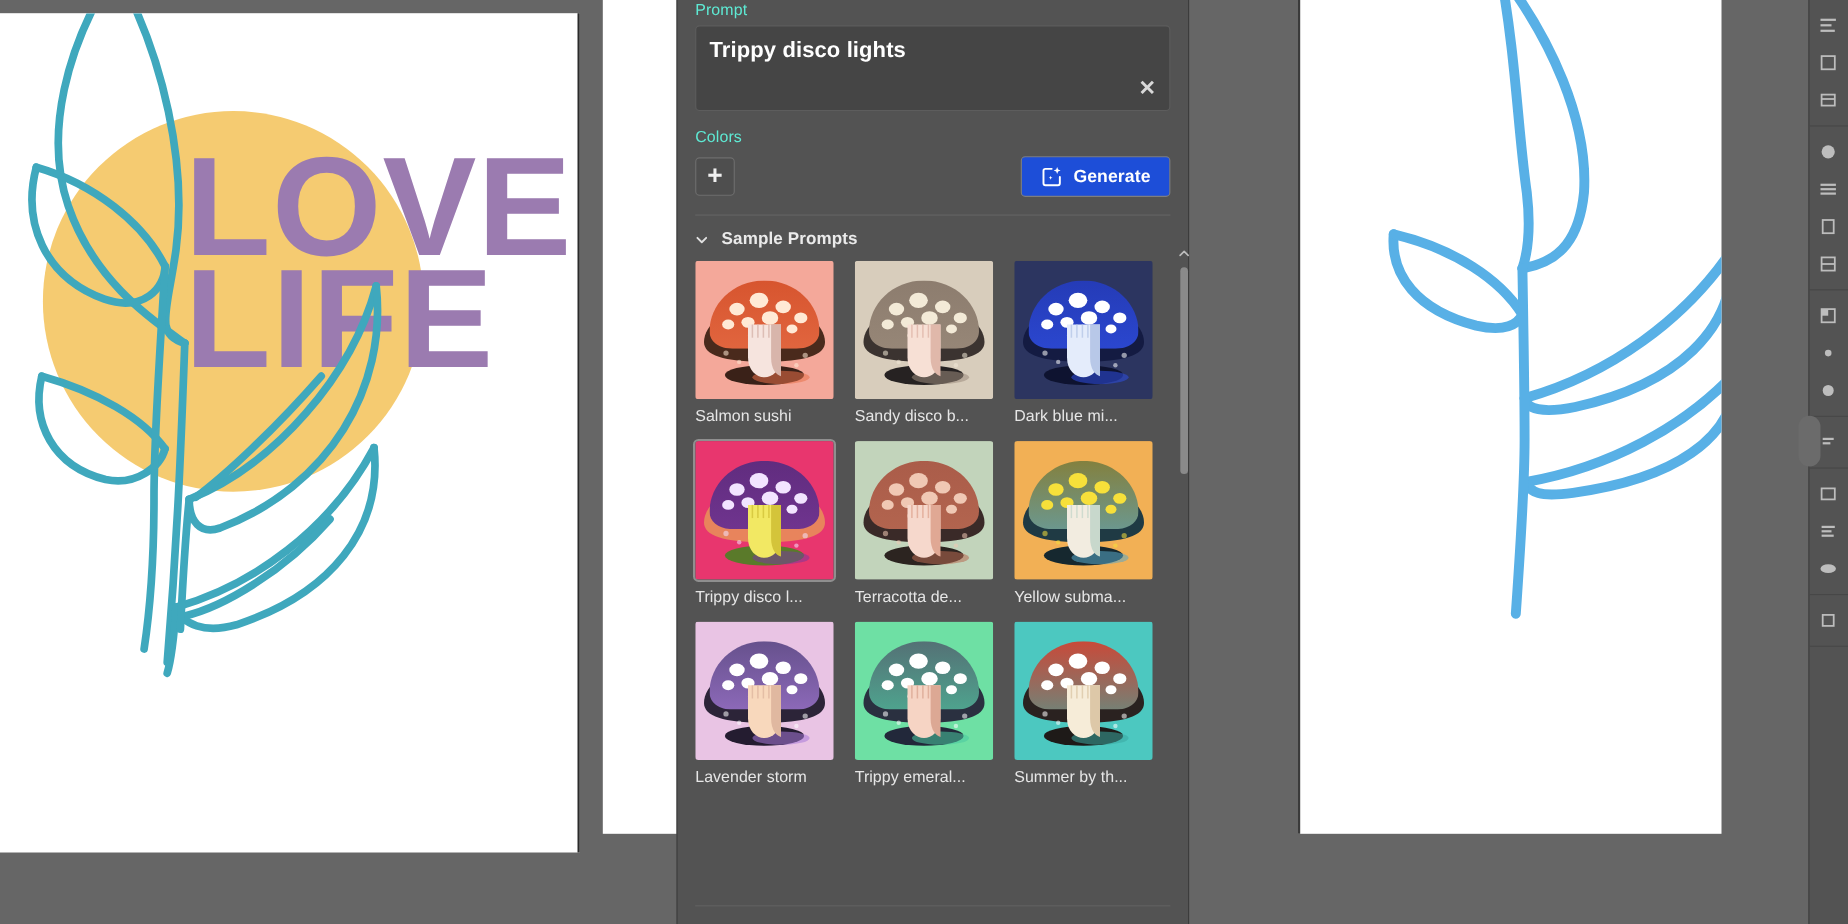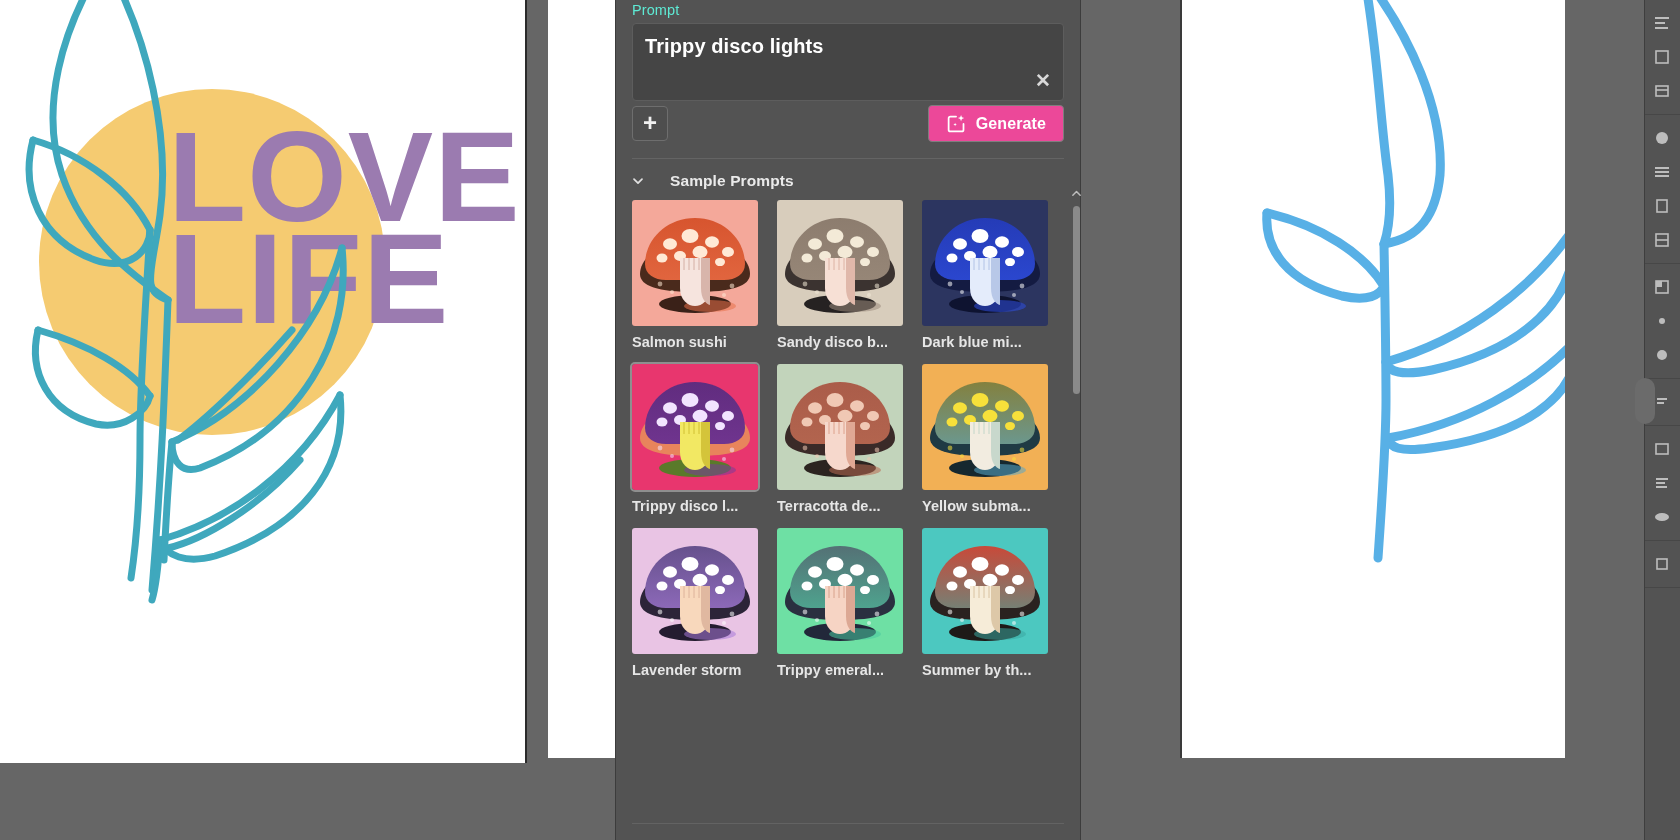"LOVE" .doc-left { top: 0 -> 12px }
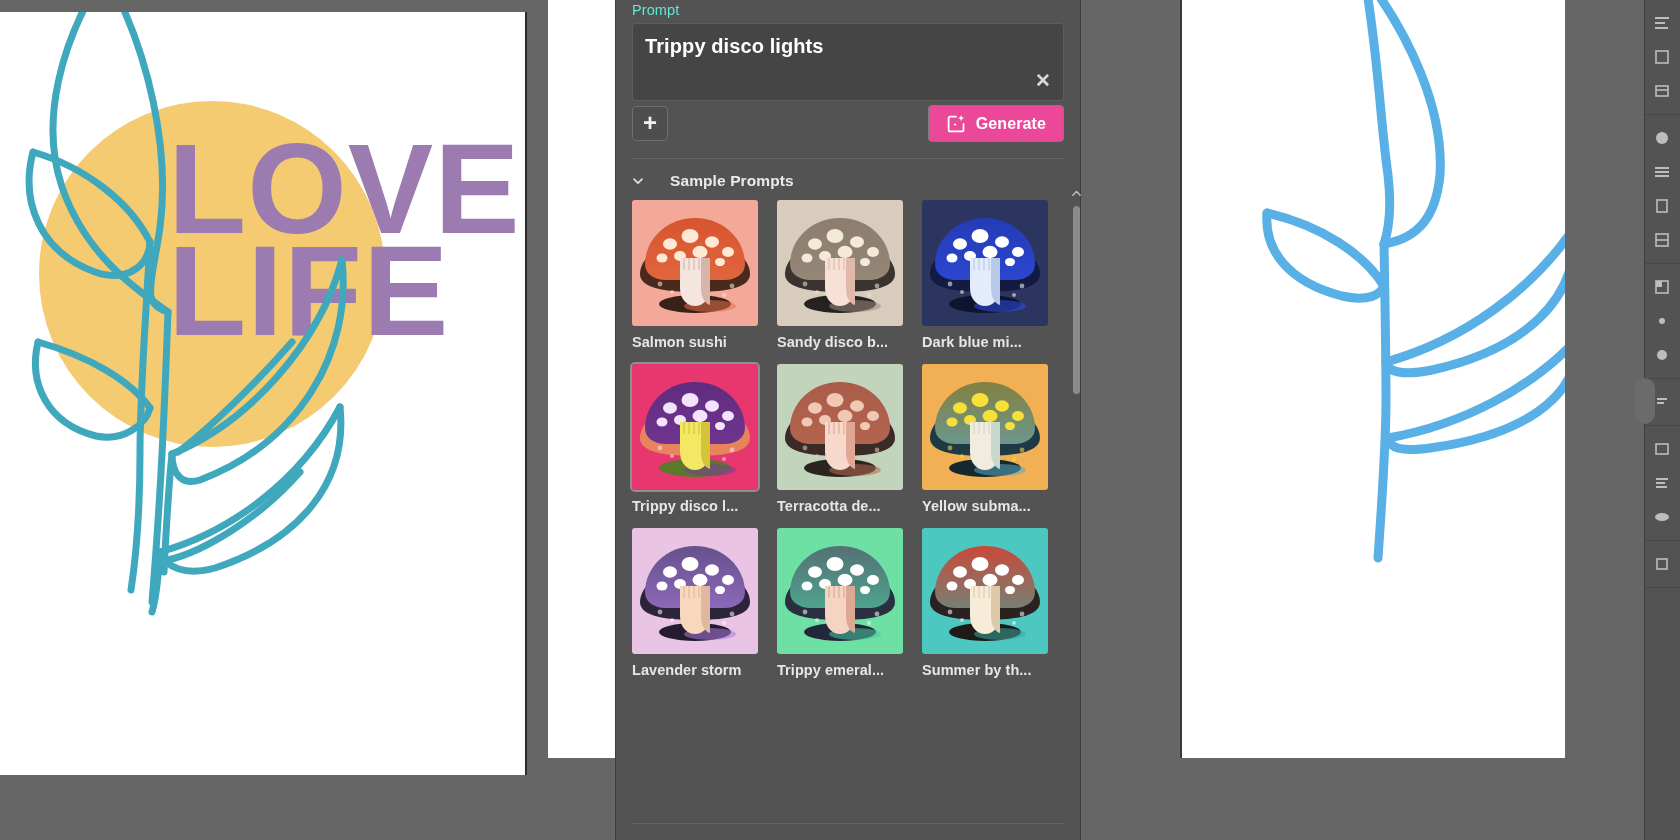"Colors" span.field-label { html: none -> <span>Colors</span> }
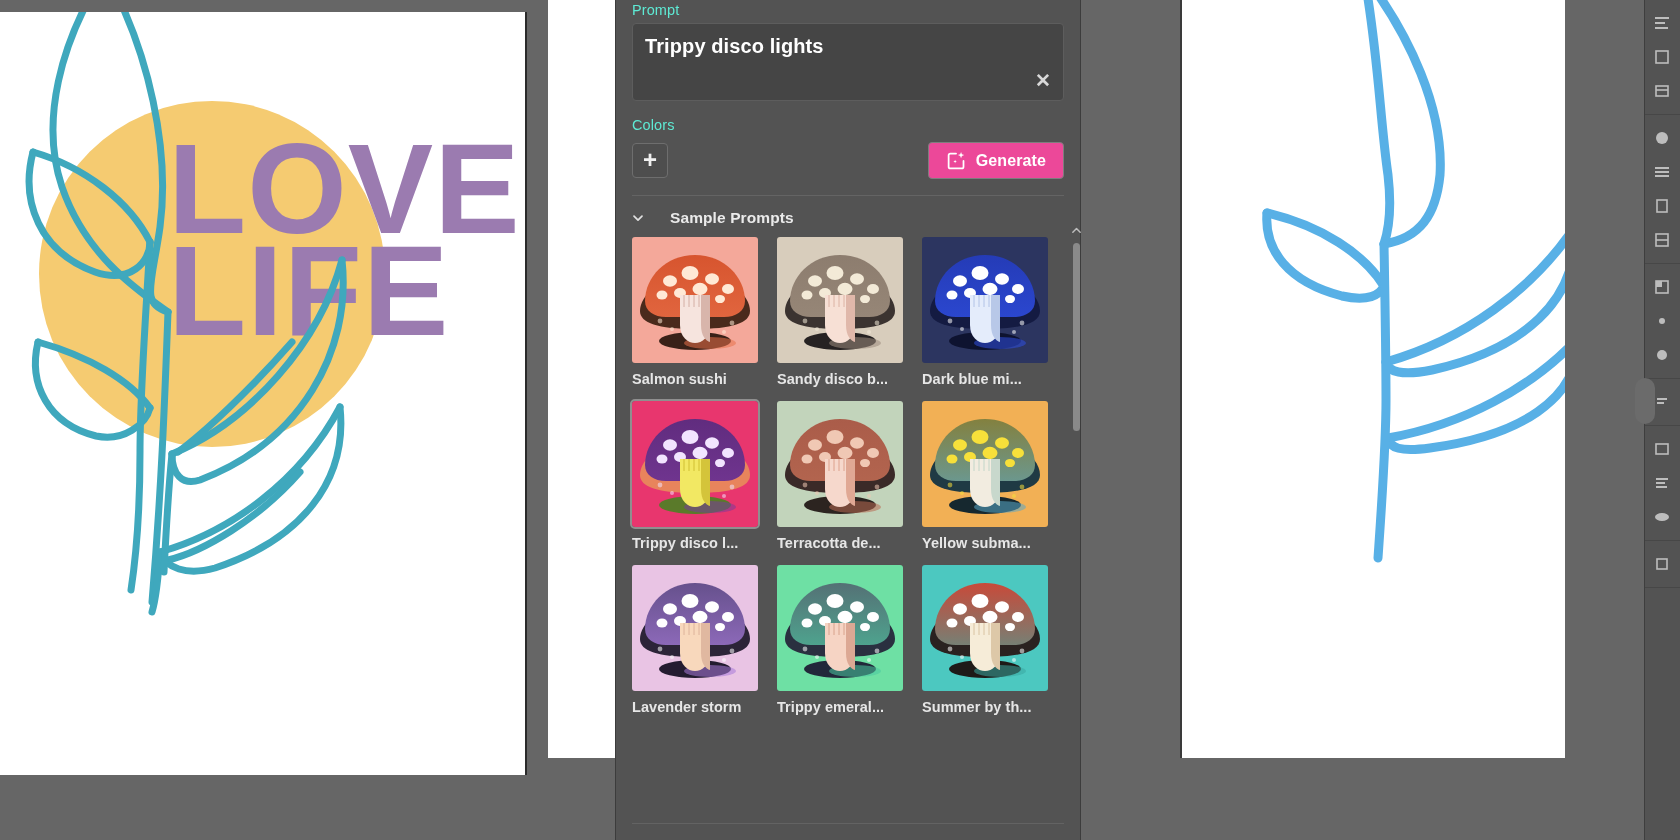"Generate" .generate-btn { background: #ec4899 -> #1d4ed8 }
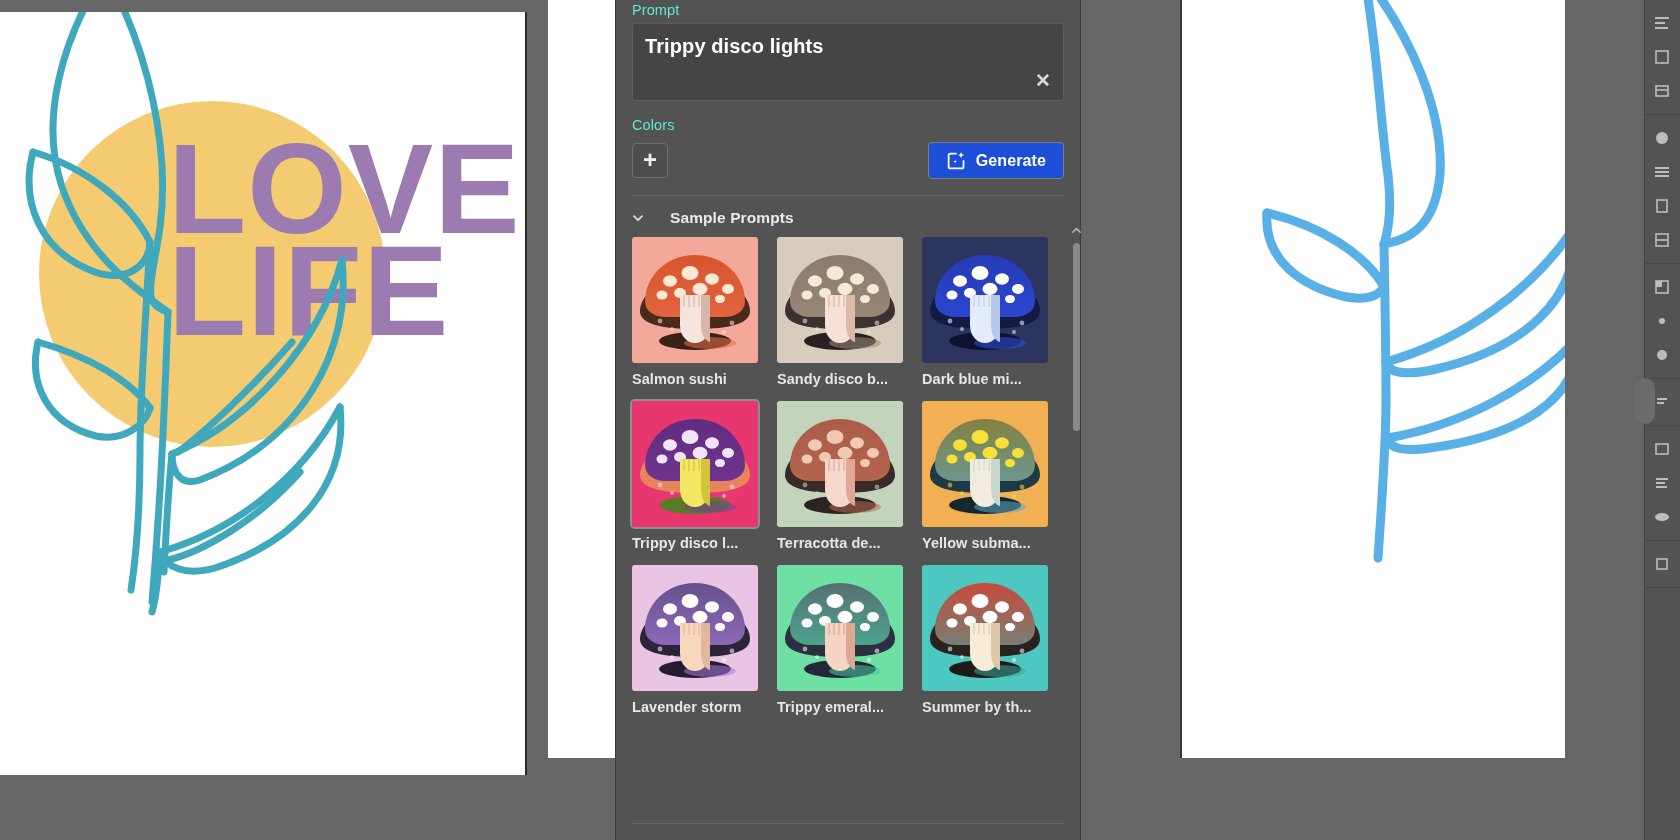"Sample Prompts" .section-head { gap: 26px -> 12px }
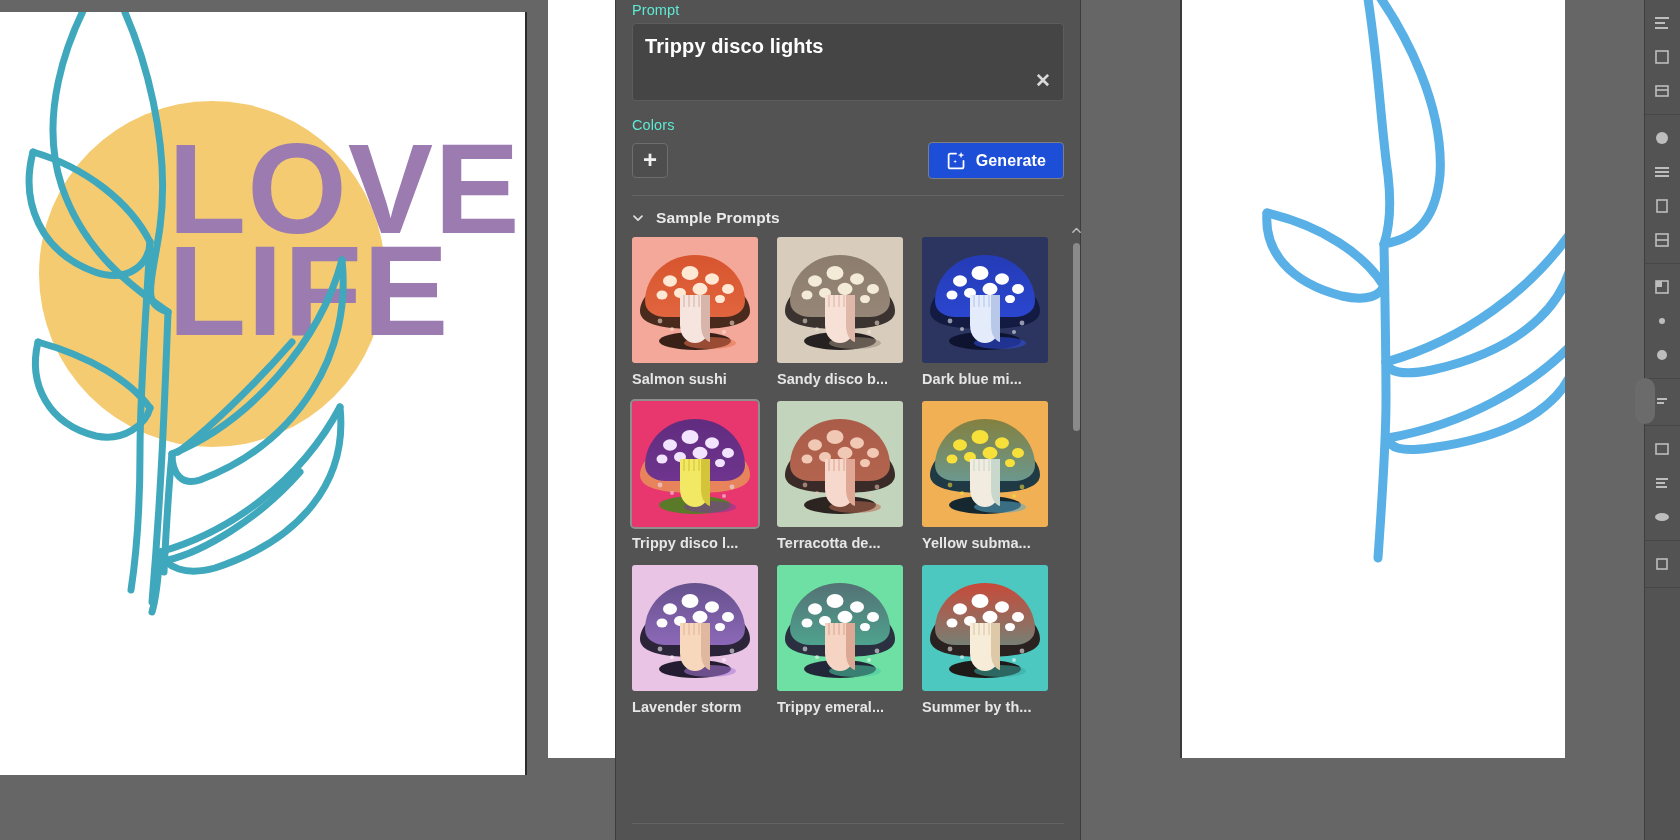"Salmon sushi" .cell { font-weight: bold -> none }
